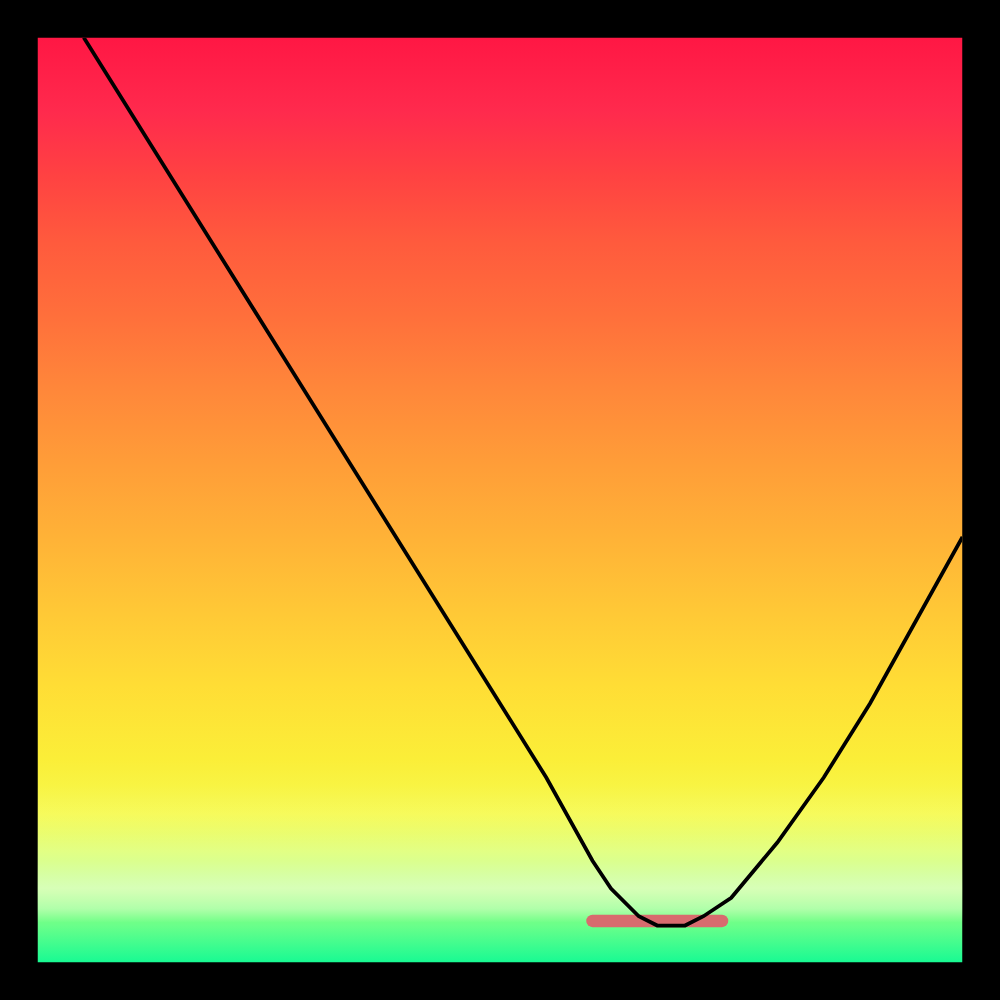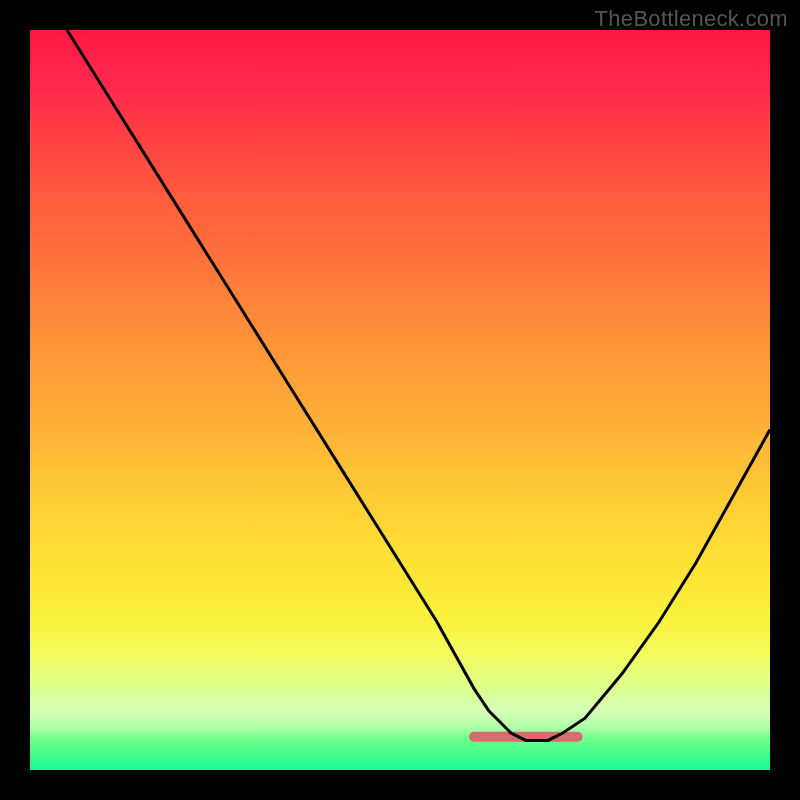"TheBottleneck.com" div.watermark { html: <div>TheBottleneck.com</div> -> none }
